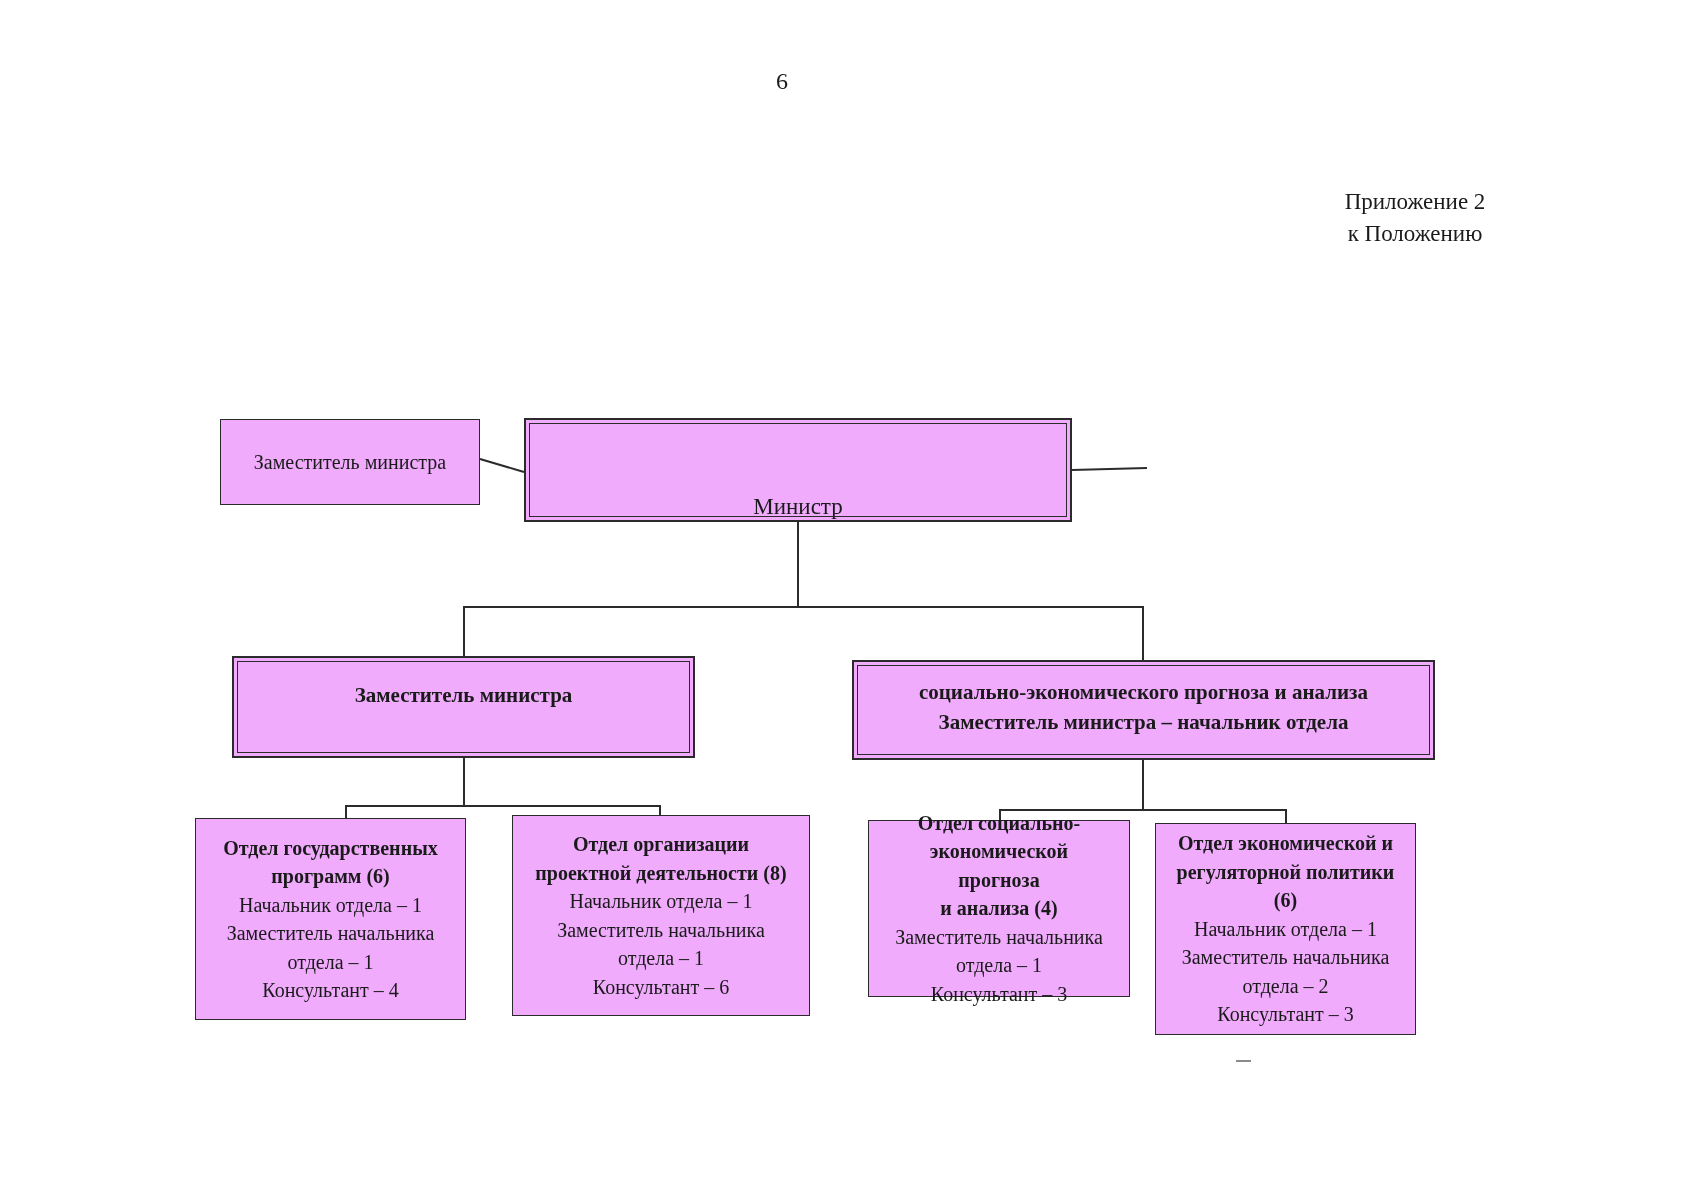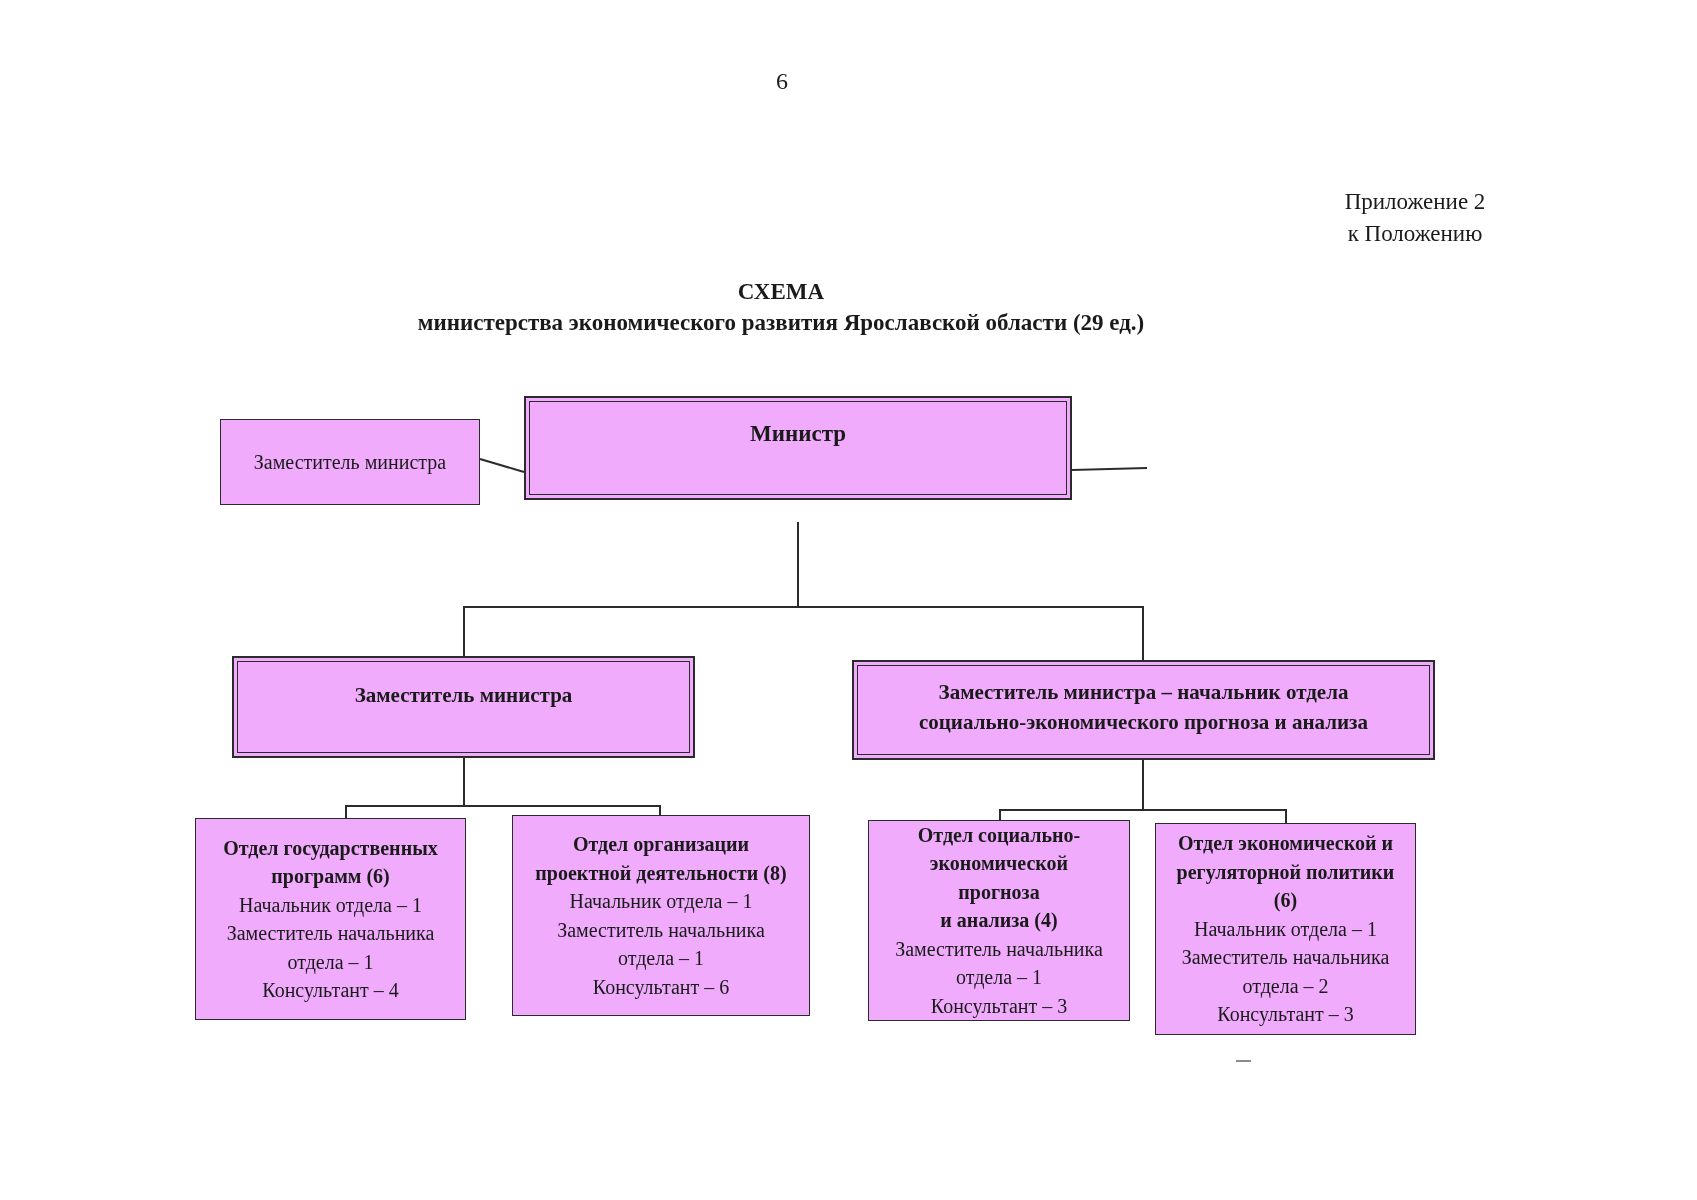"СХЕМА" div.abs { html: <div> <div>СХЕМА</div> <div>министерства экономического развития Ярославской области (29 ед.)</div> </div> -> none }
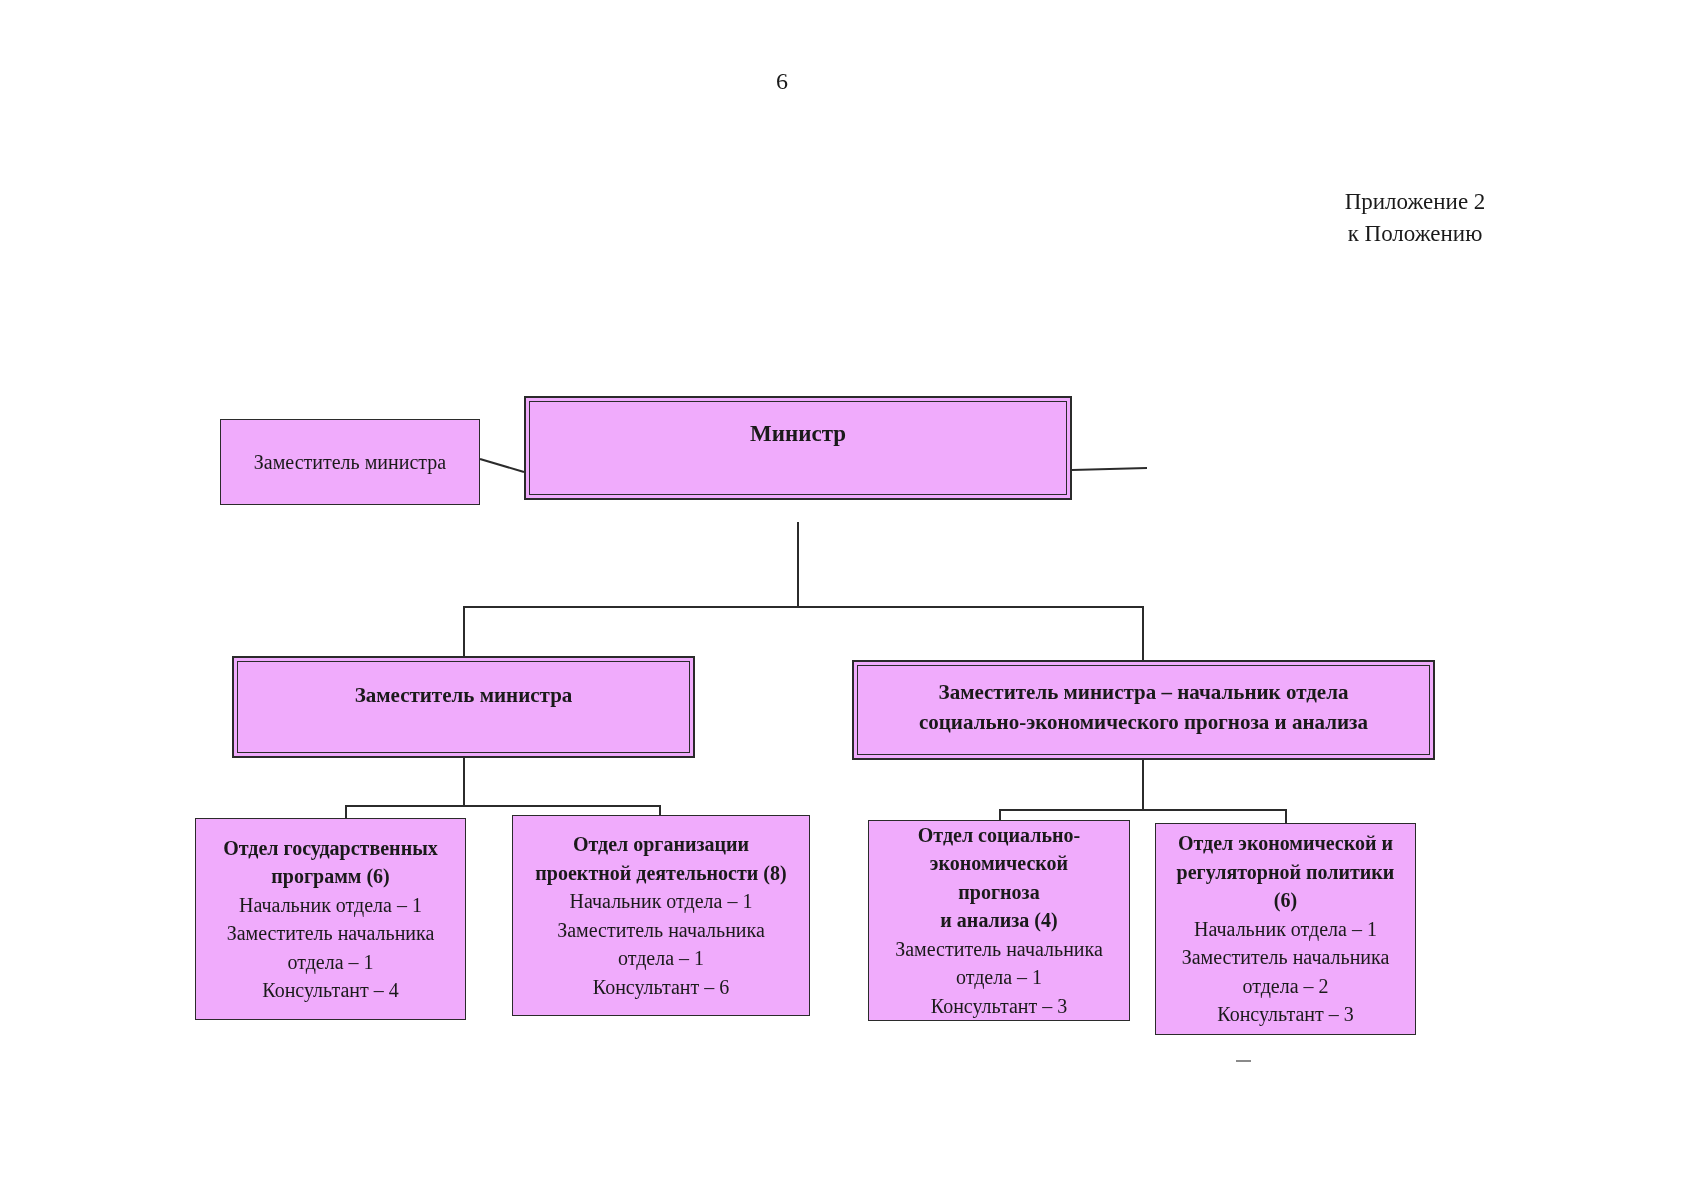"Министр" #node-minister { font-weight: bold -> normal; justify-content: none -> flex-end; top: 396px -> 418px }
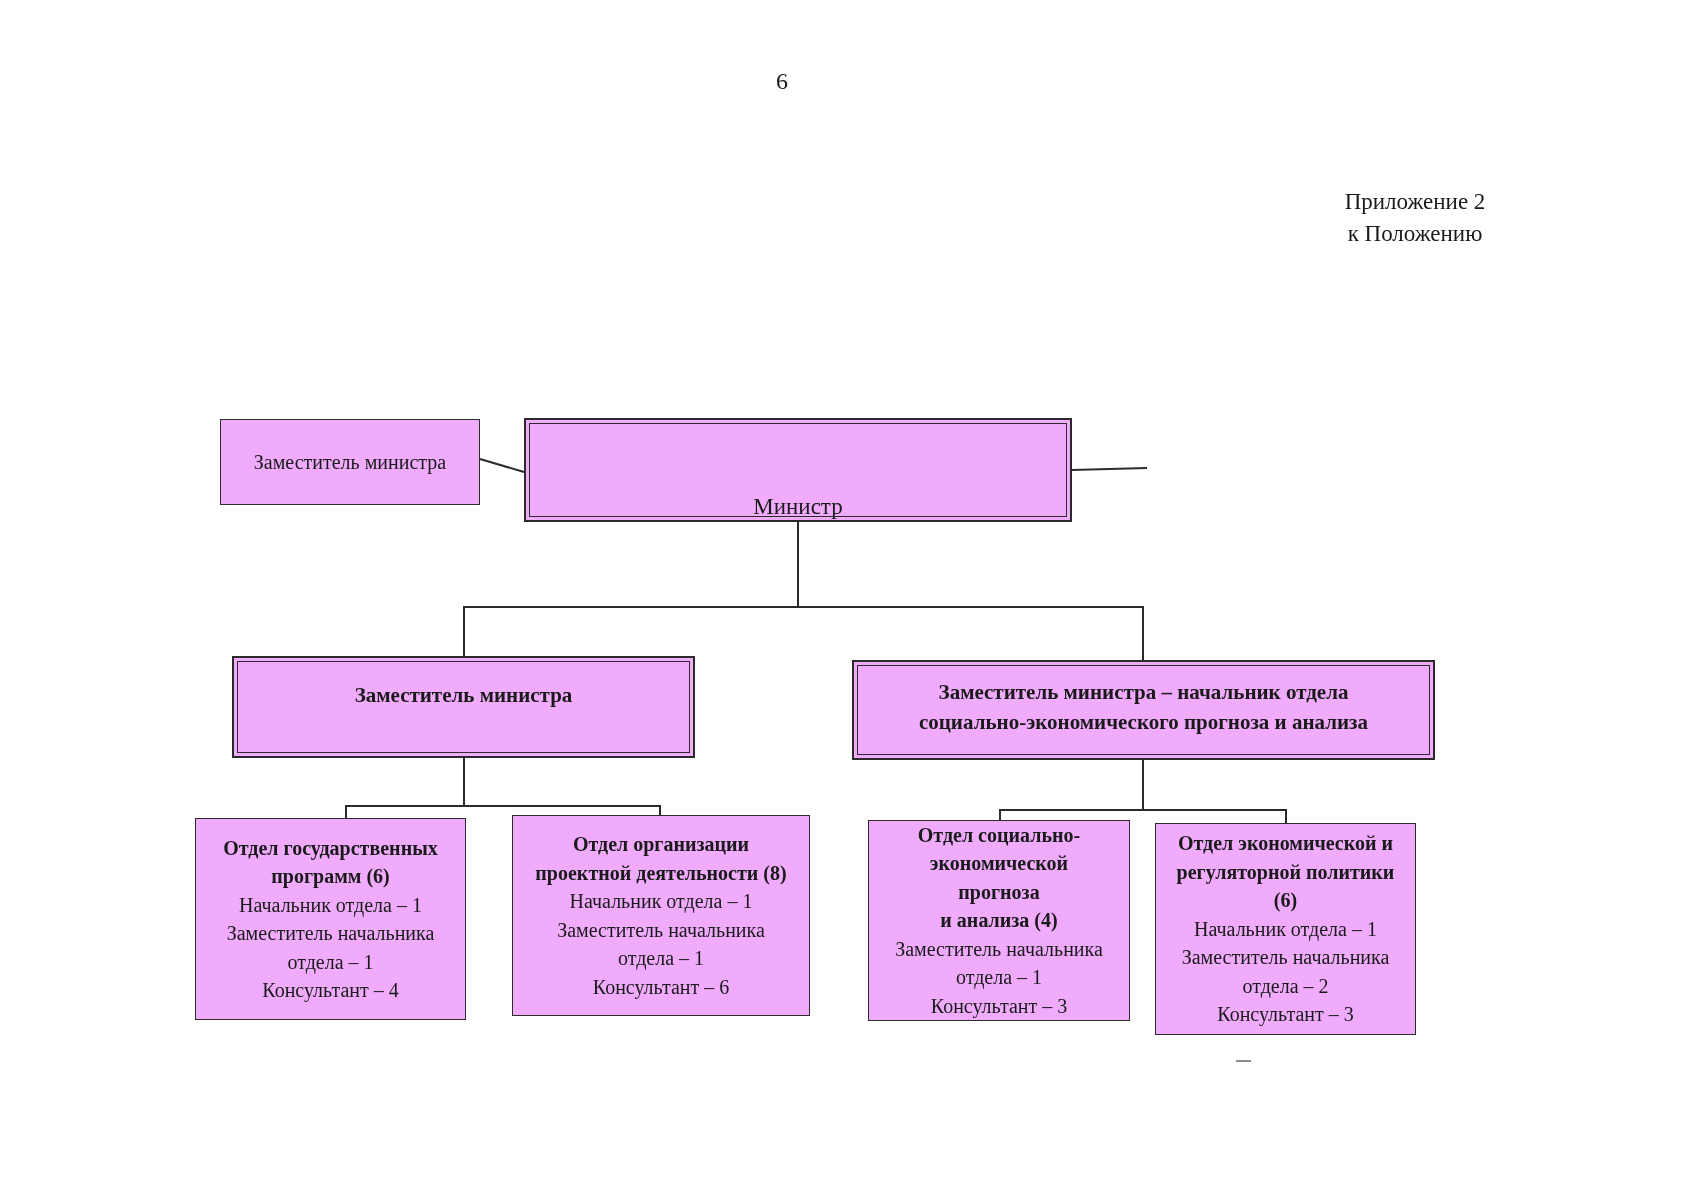"Заместитель министра – начальник отдела" div { order: before "социально-экономического прогноза и" -> after "социально-экономического прогноза и" }
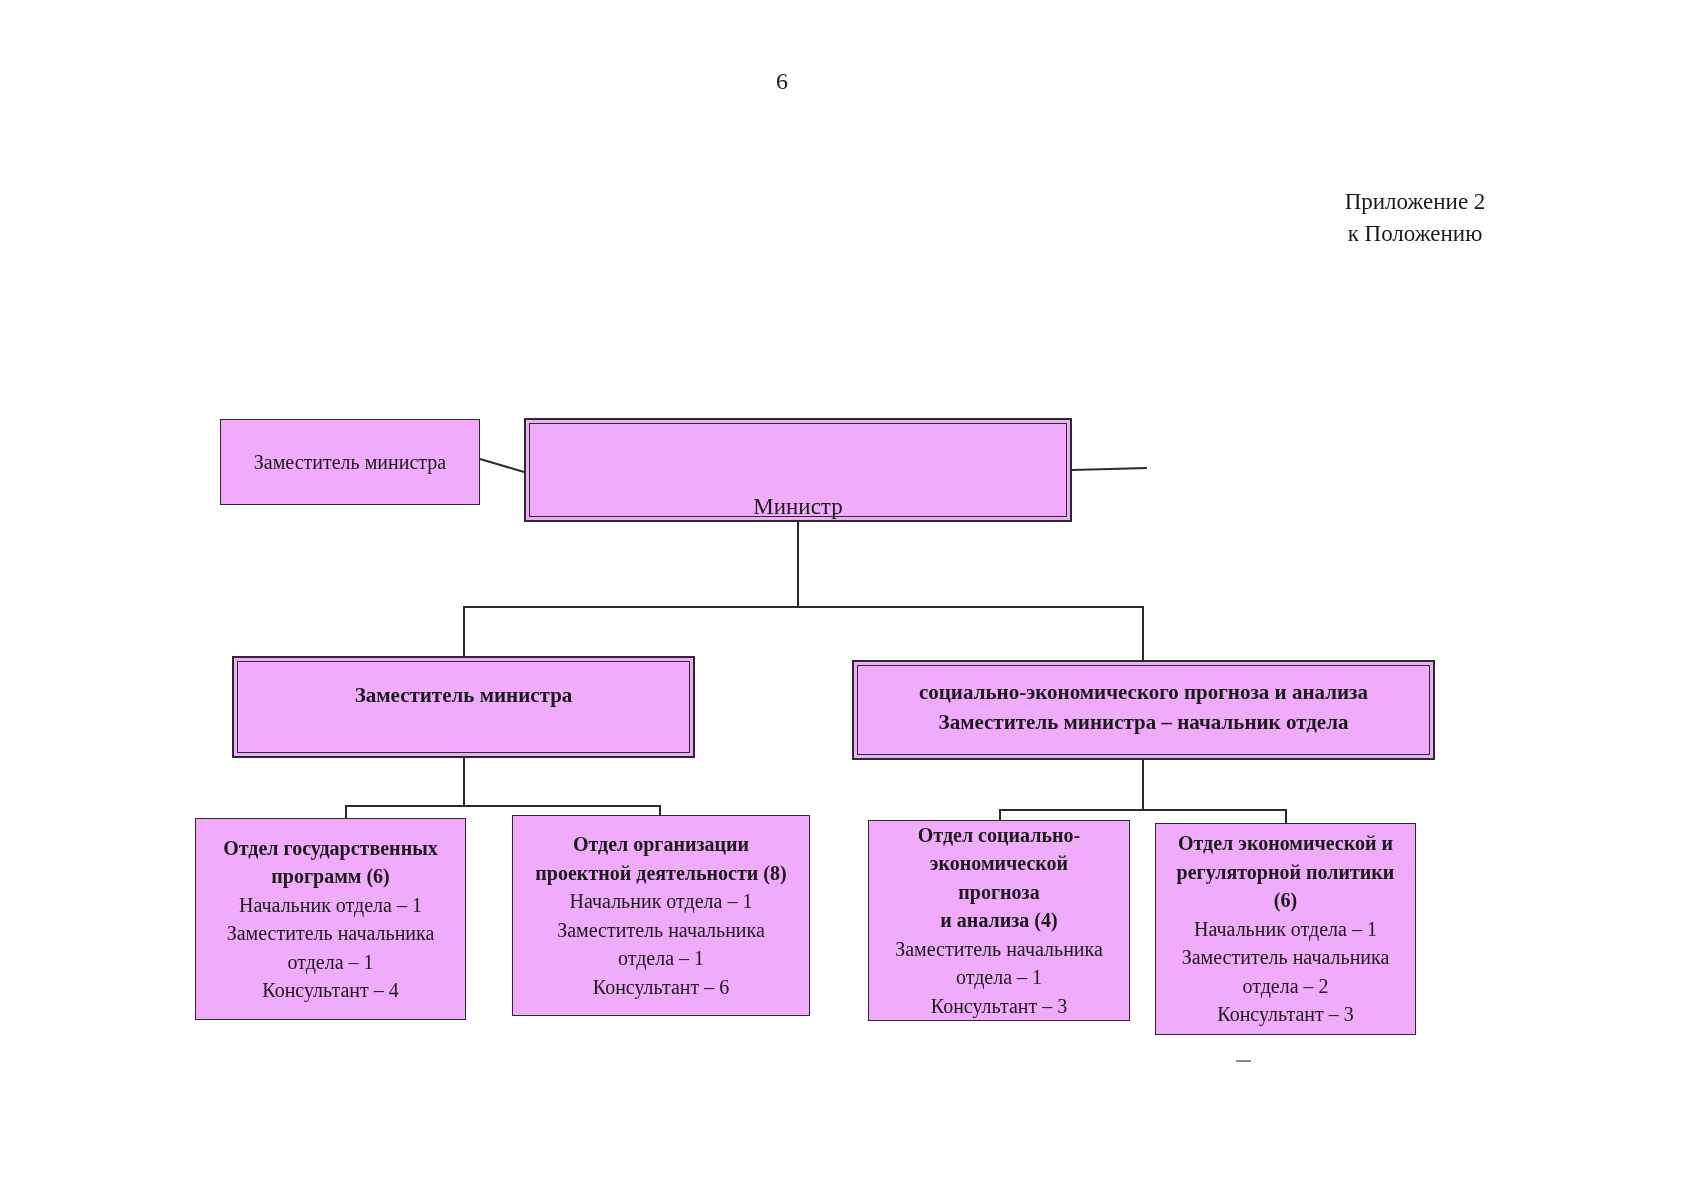"Отдел социально-" #node-dept-forecast-analysis { height: 201px -> 177px }
